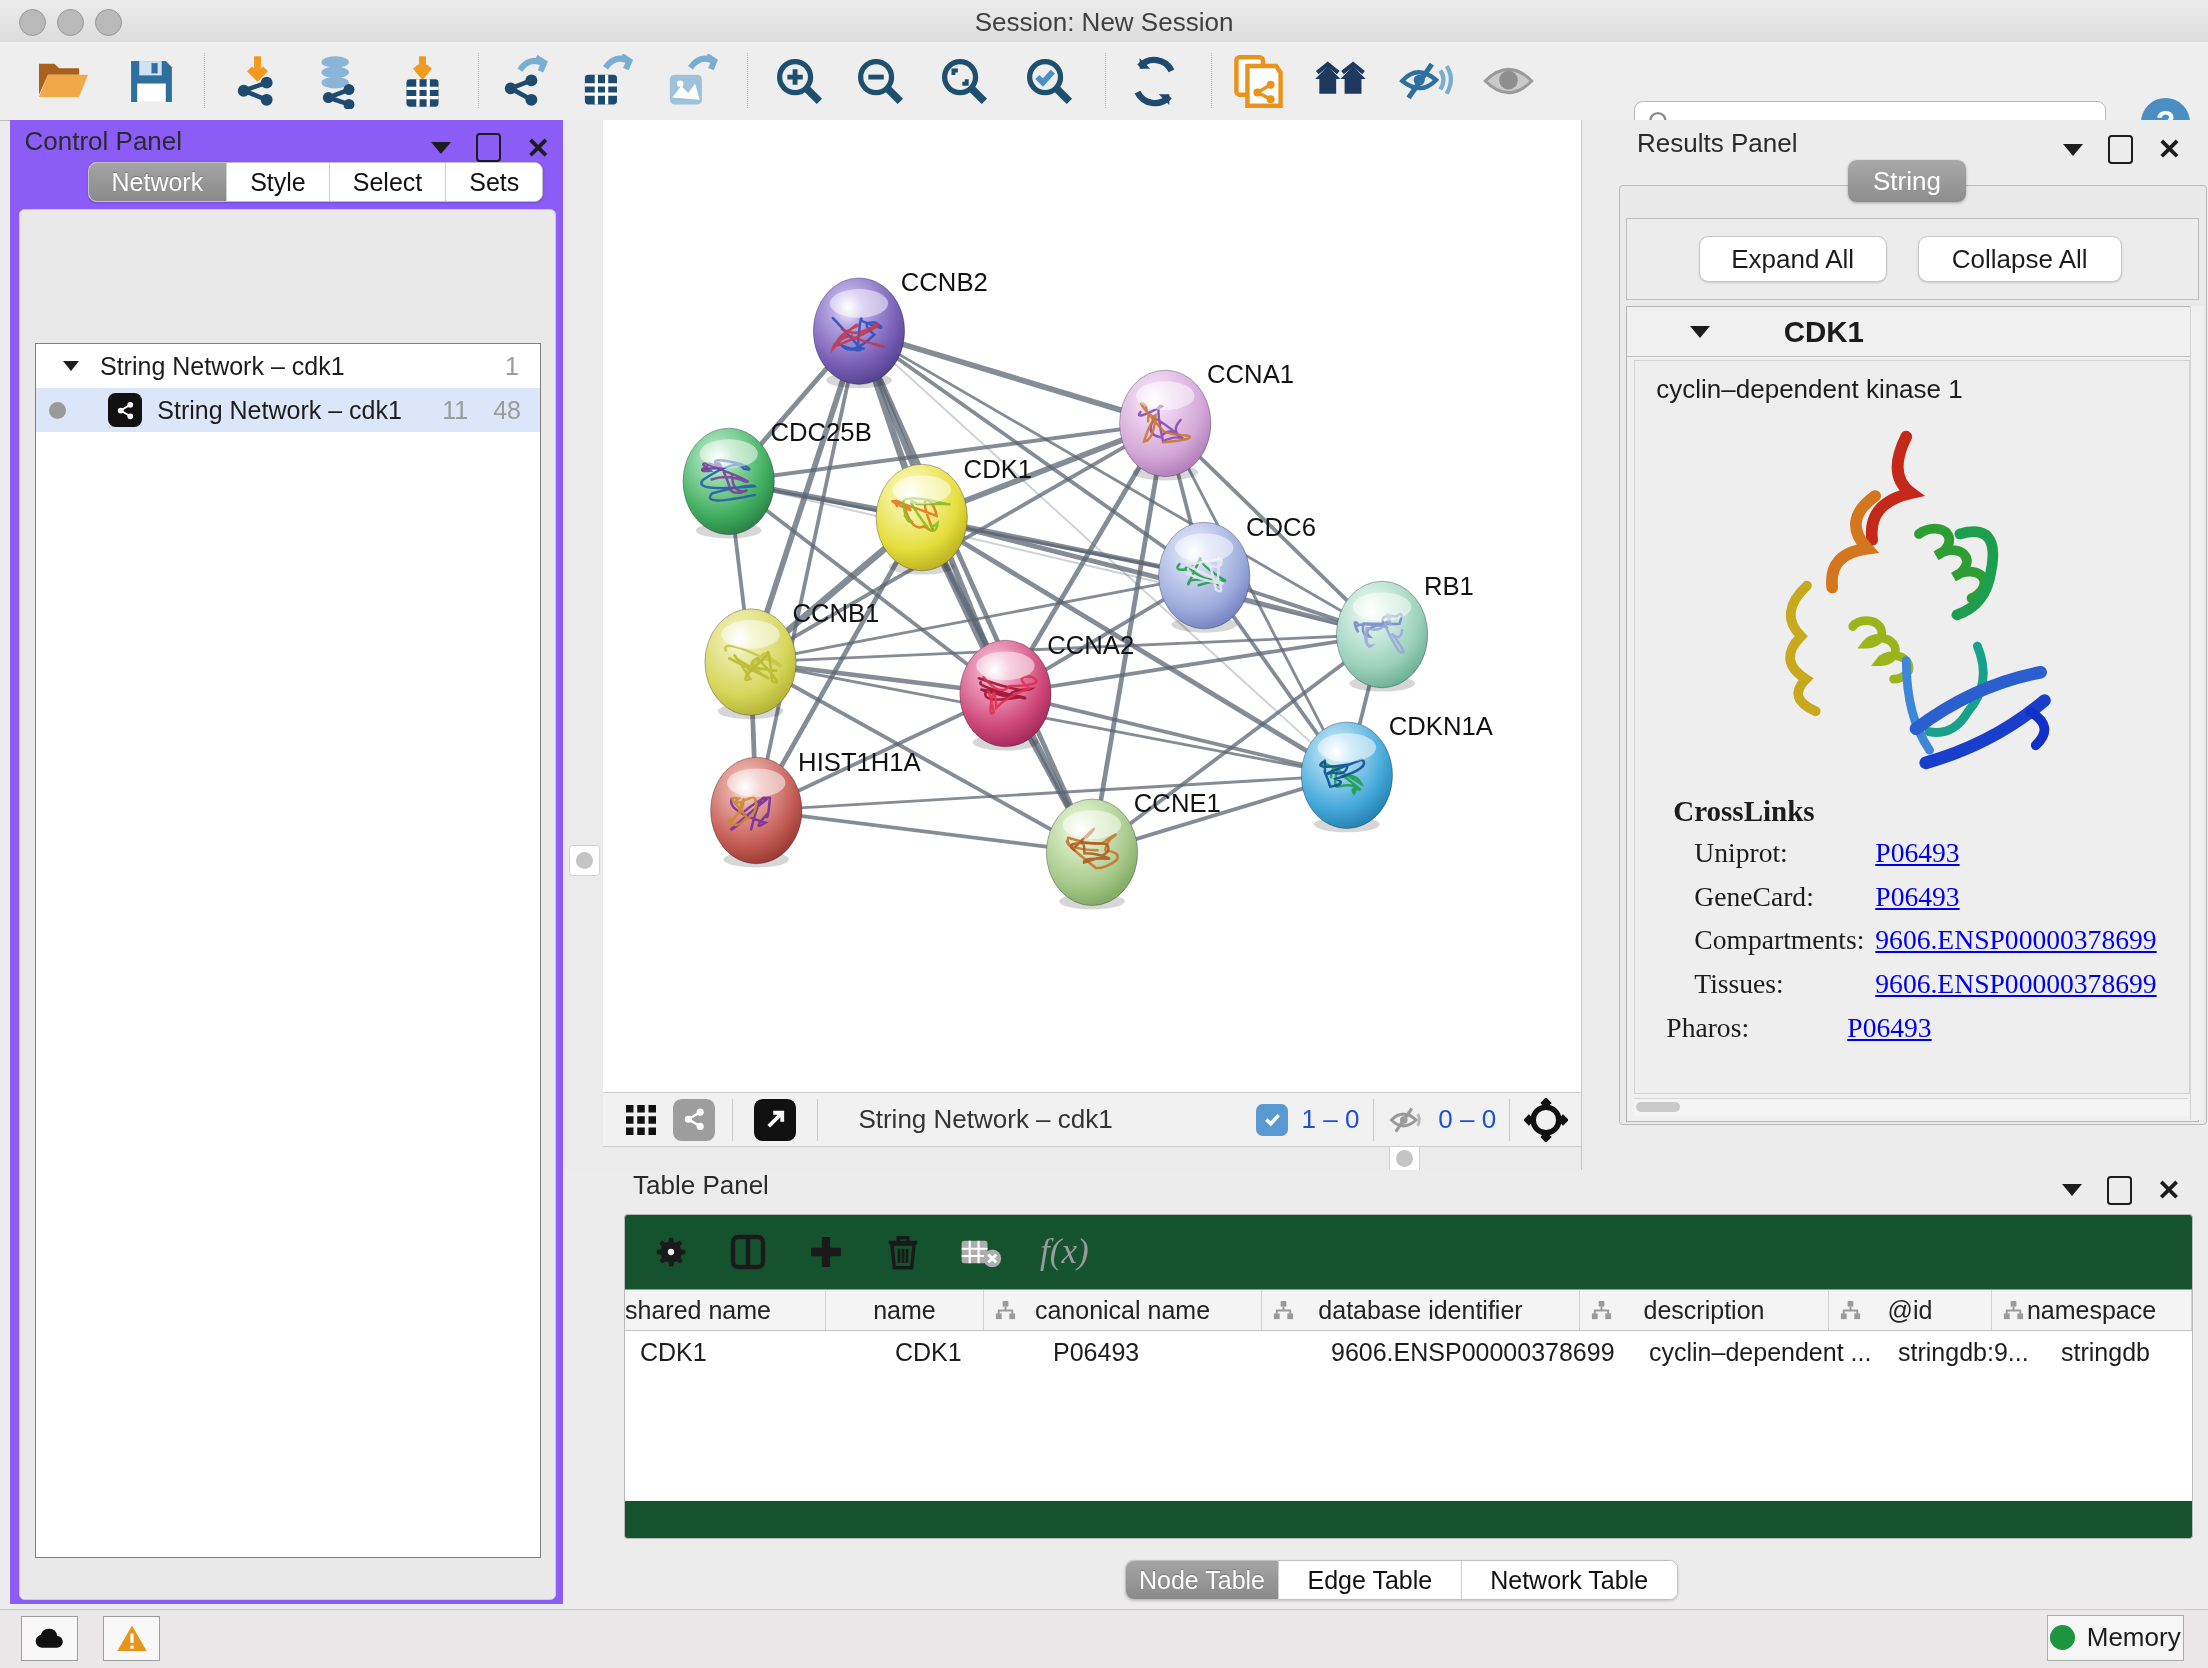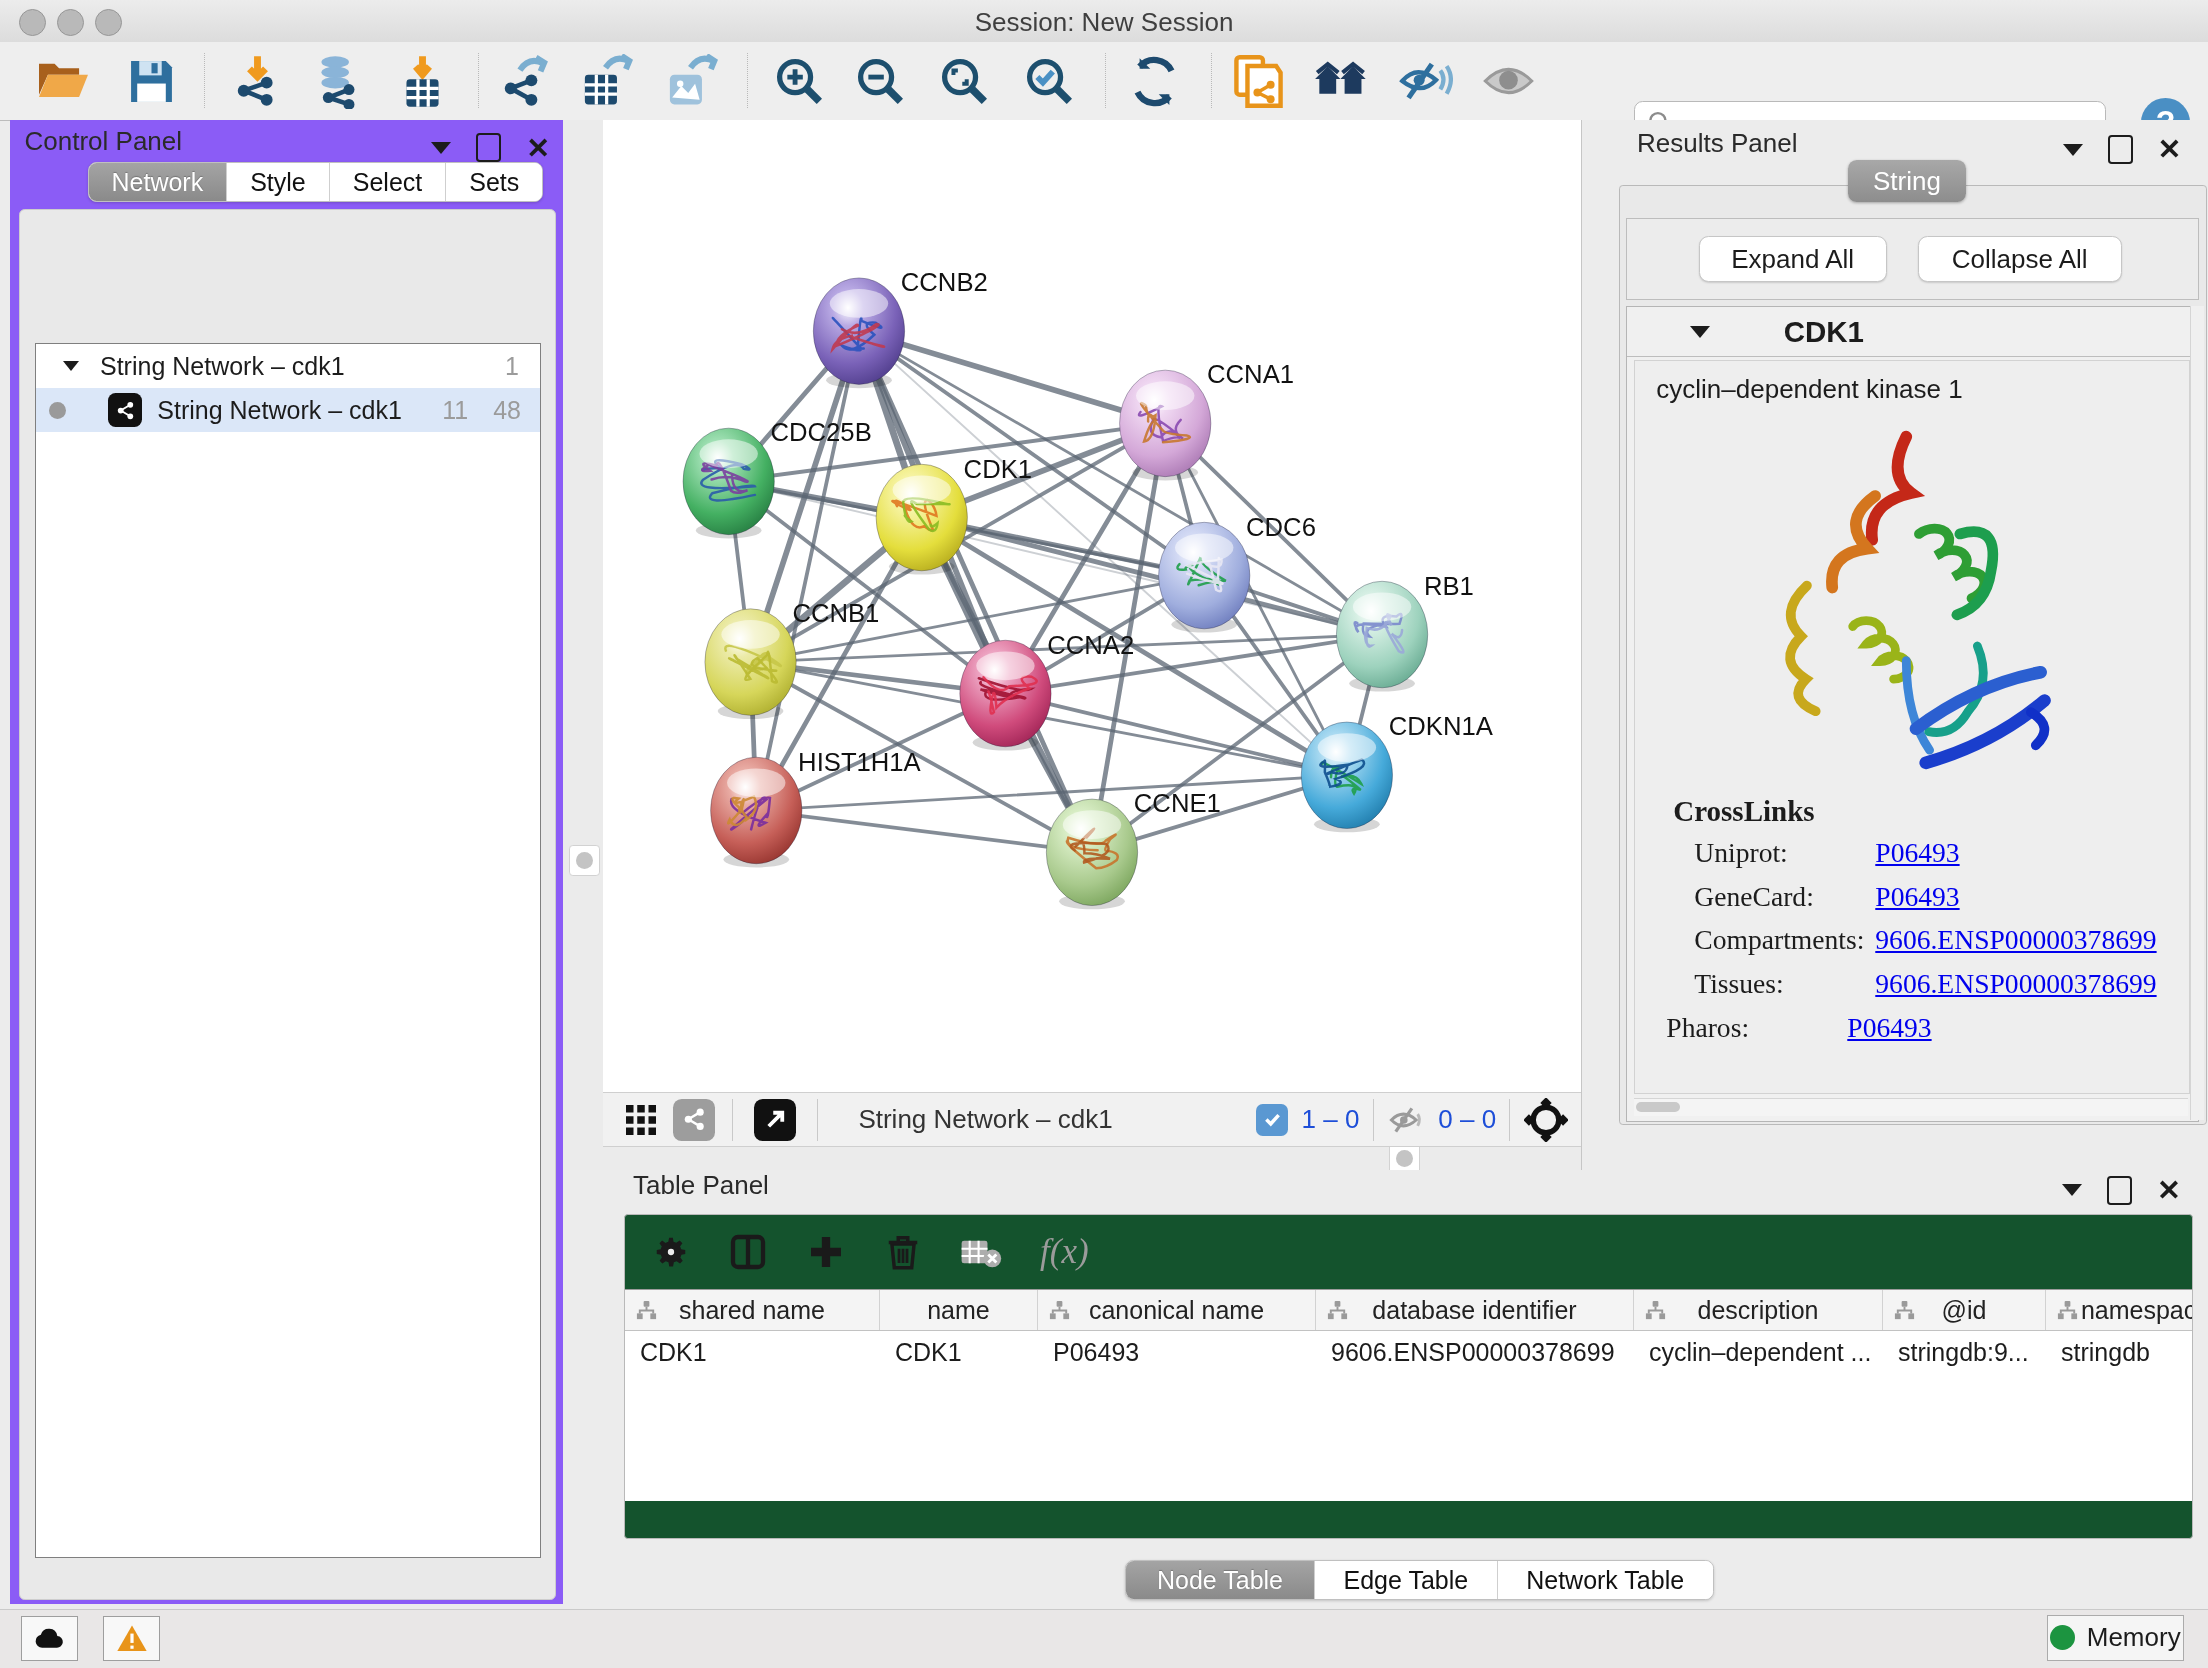"shared name" .thead { justify-content: none -> flex-end }
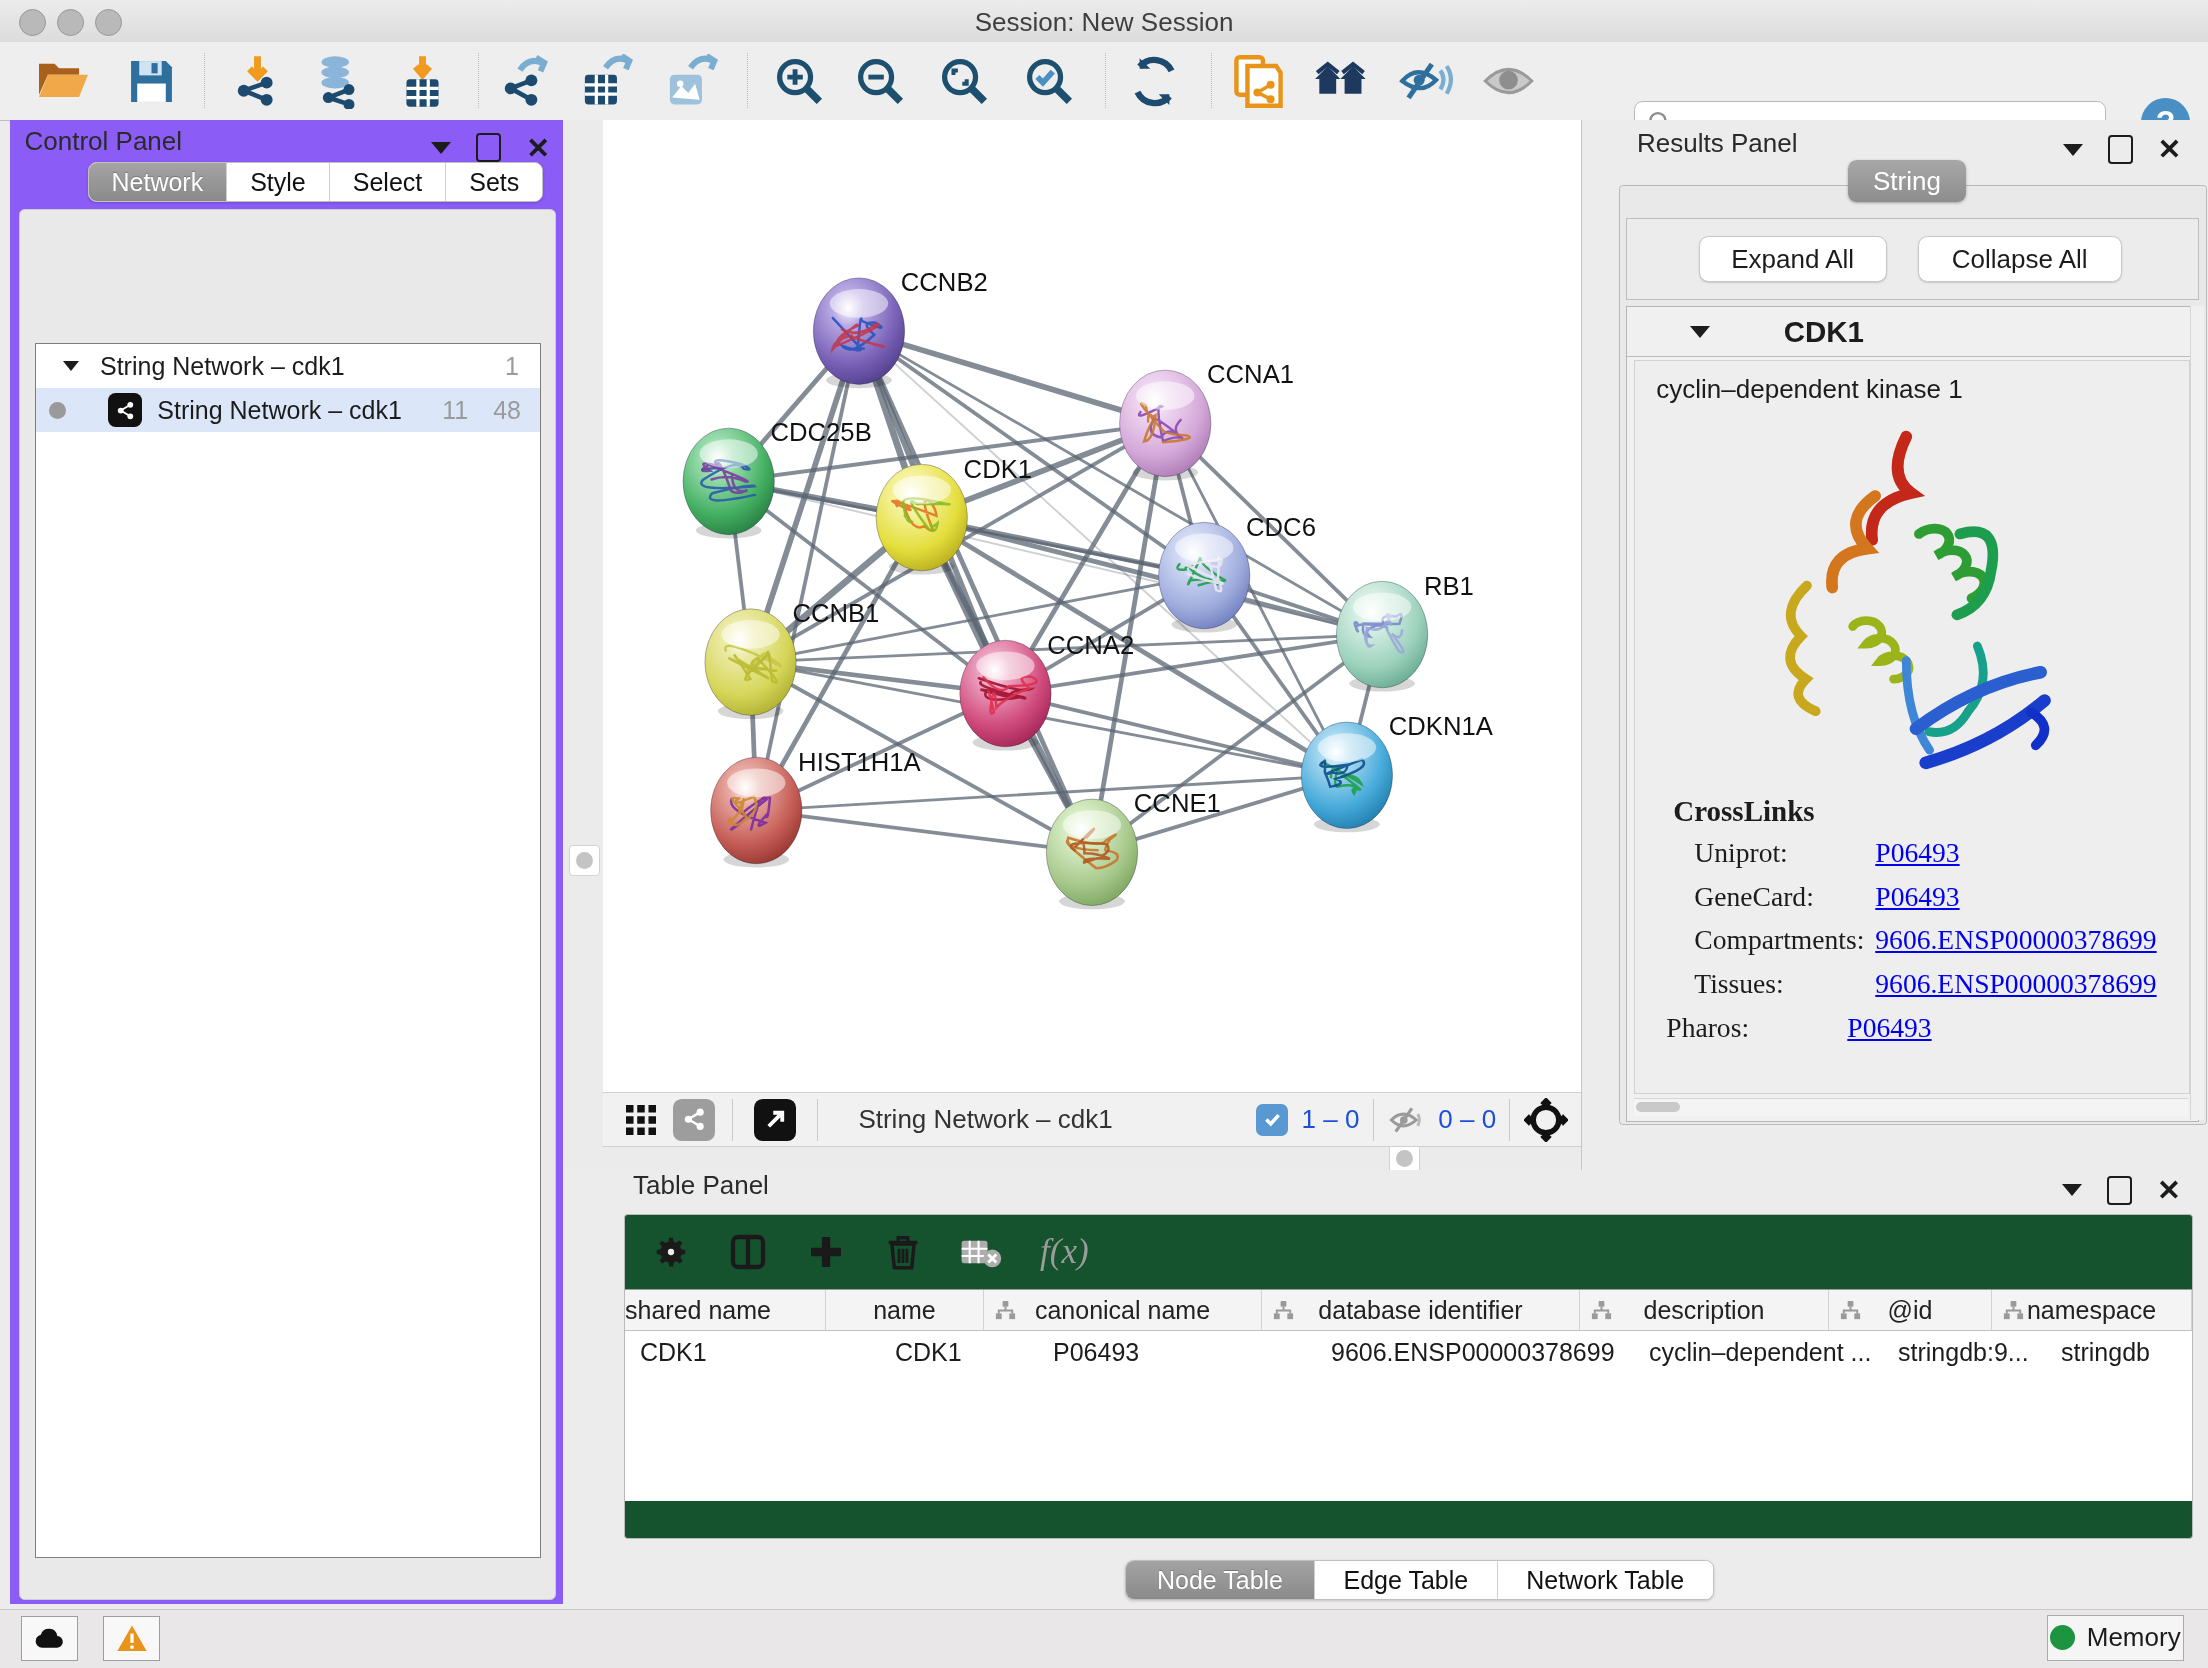"Node Table" div.tab { padding: 0 31px -> 0 13px }
